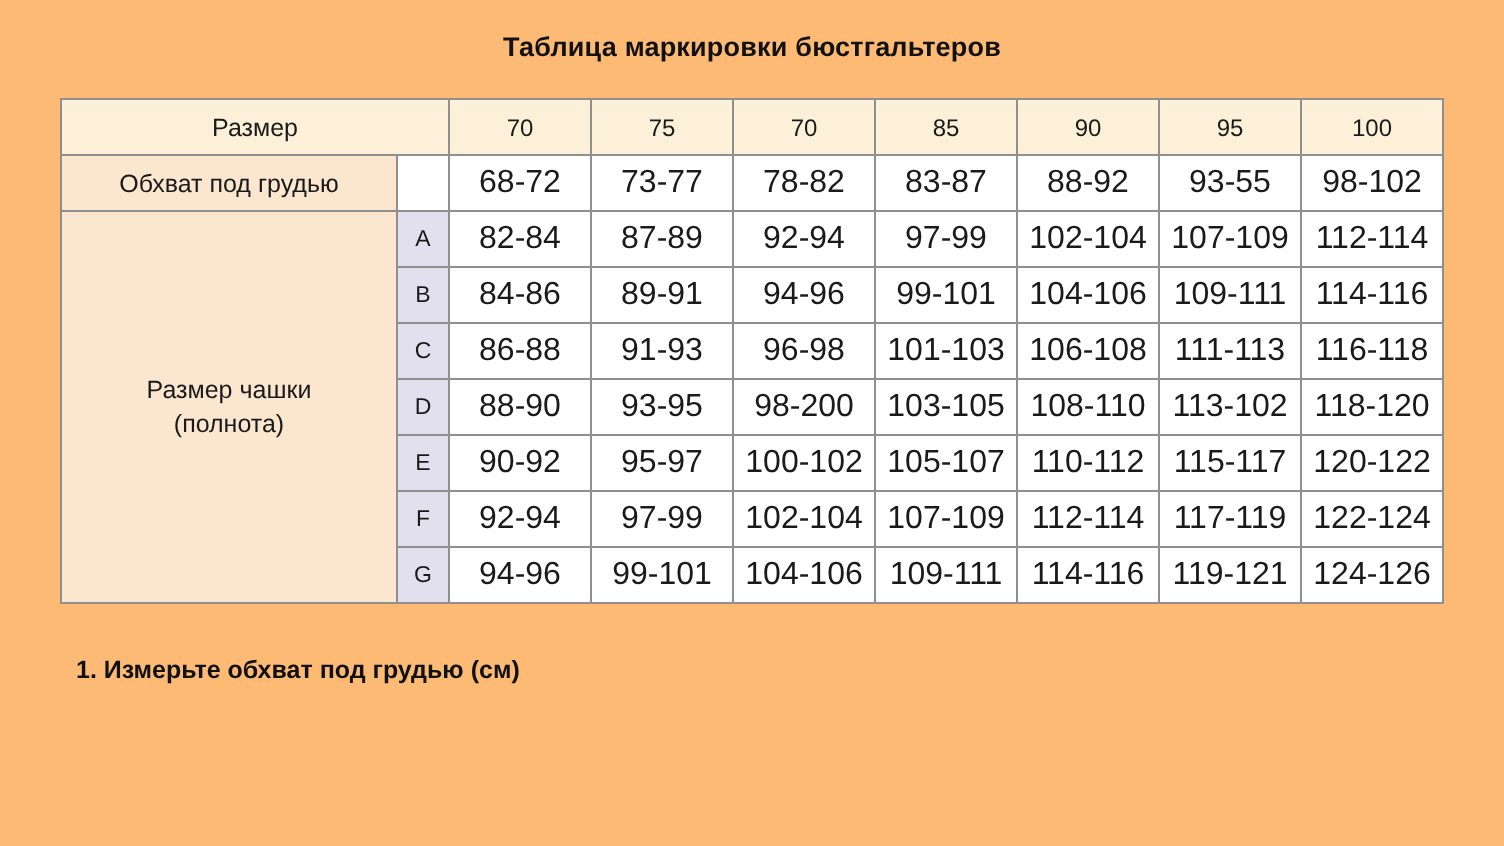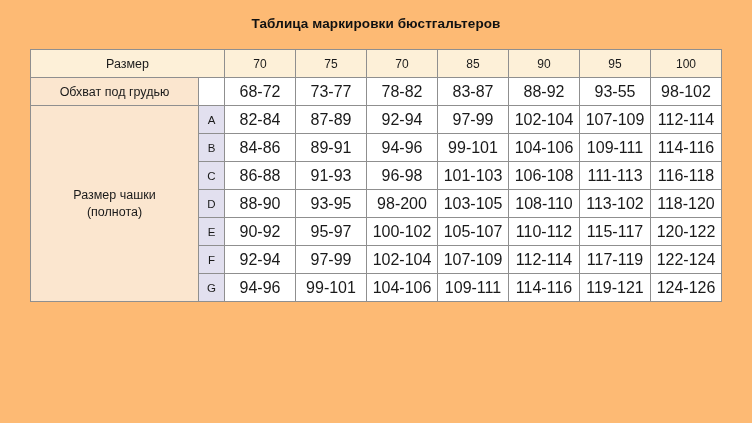"1. Измерьте обхват под грудью" div.note { html: none -> <div>1. Измерьте обхват под грудью (см)</div> }
